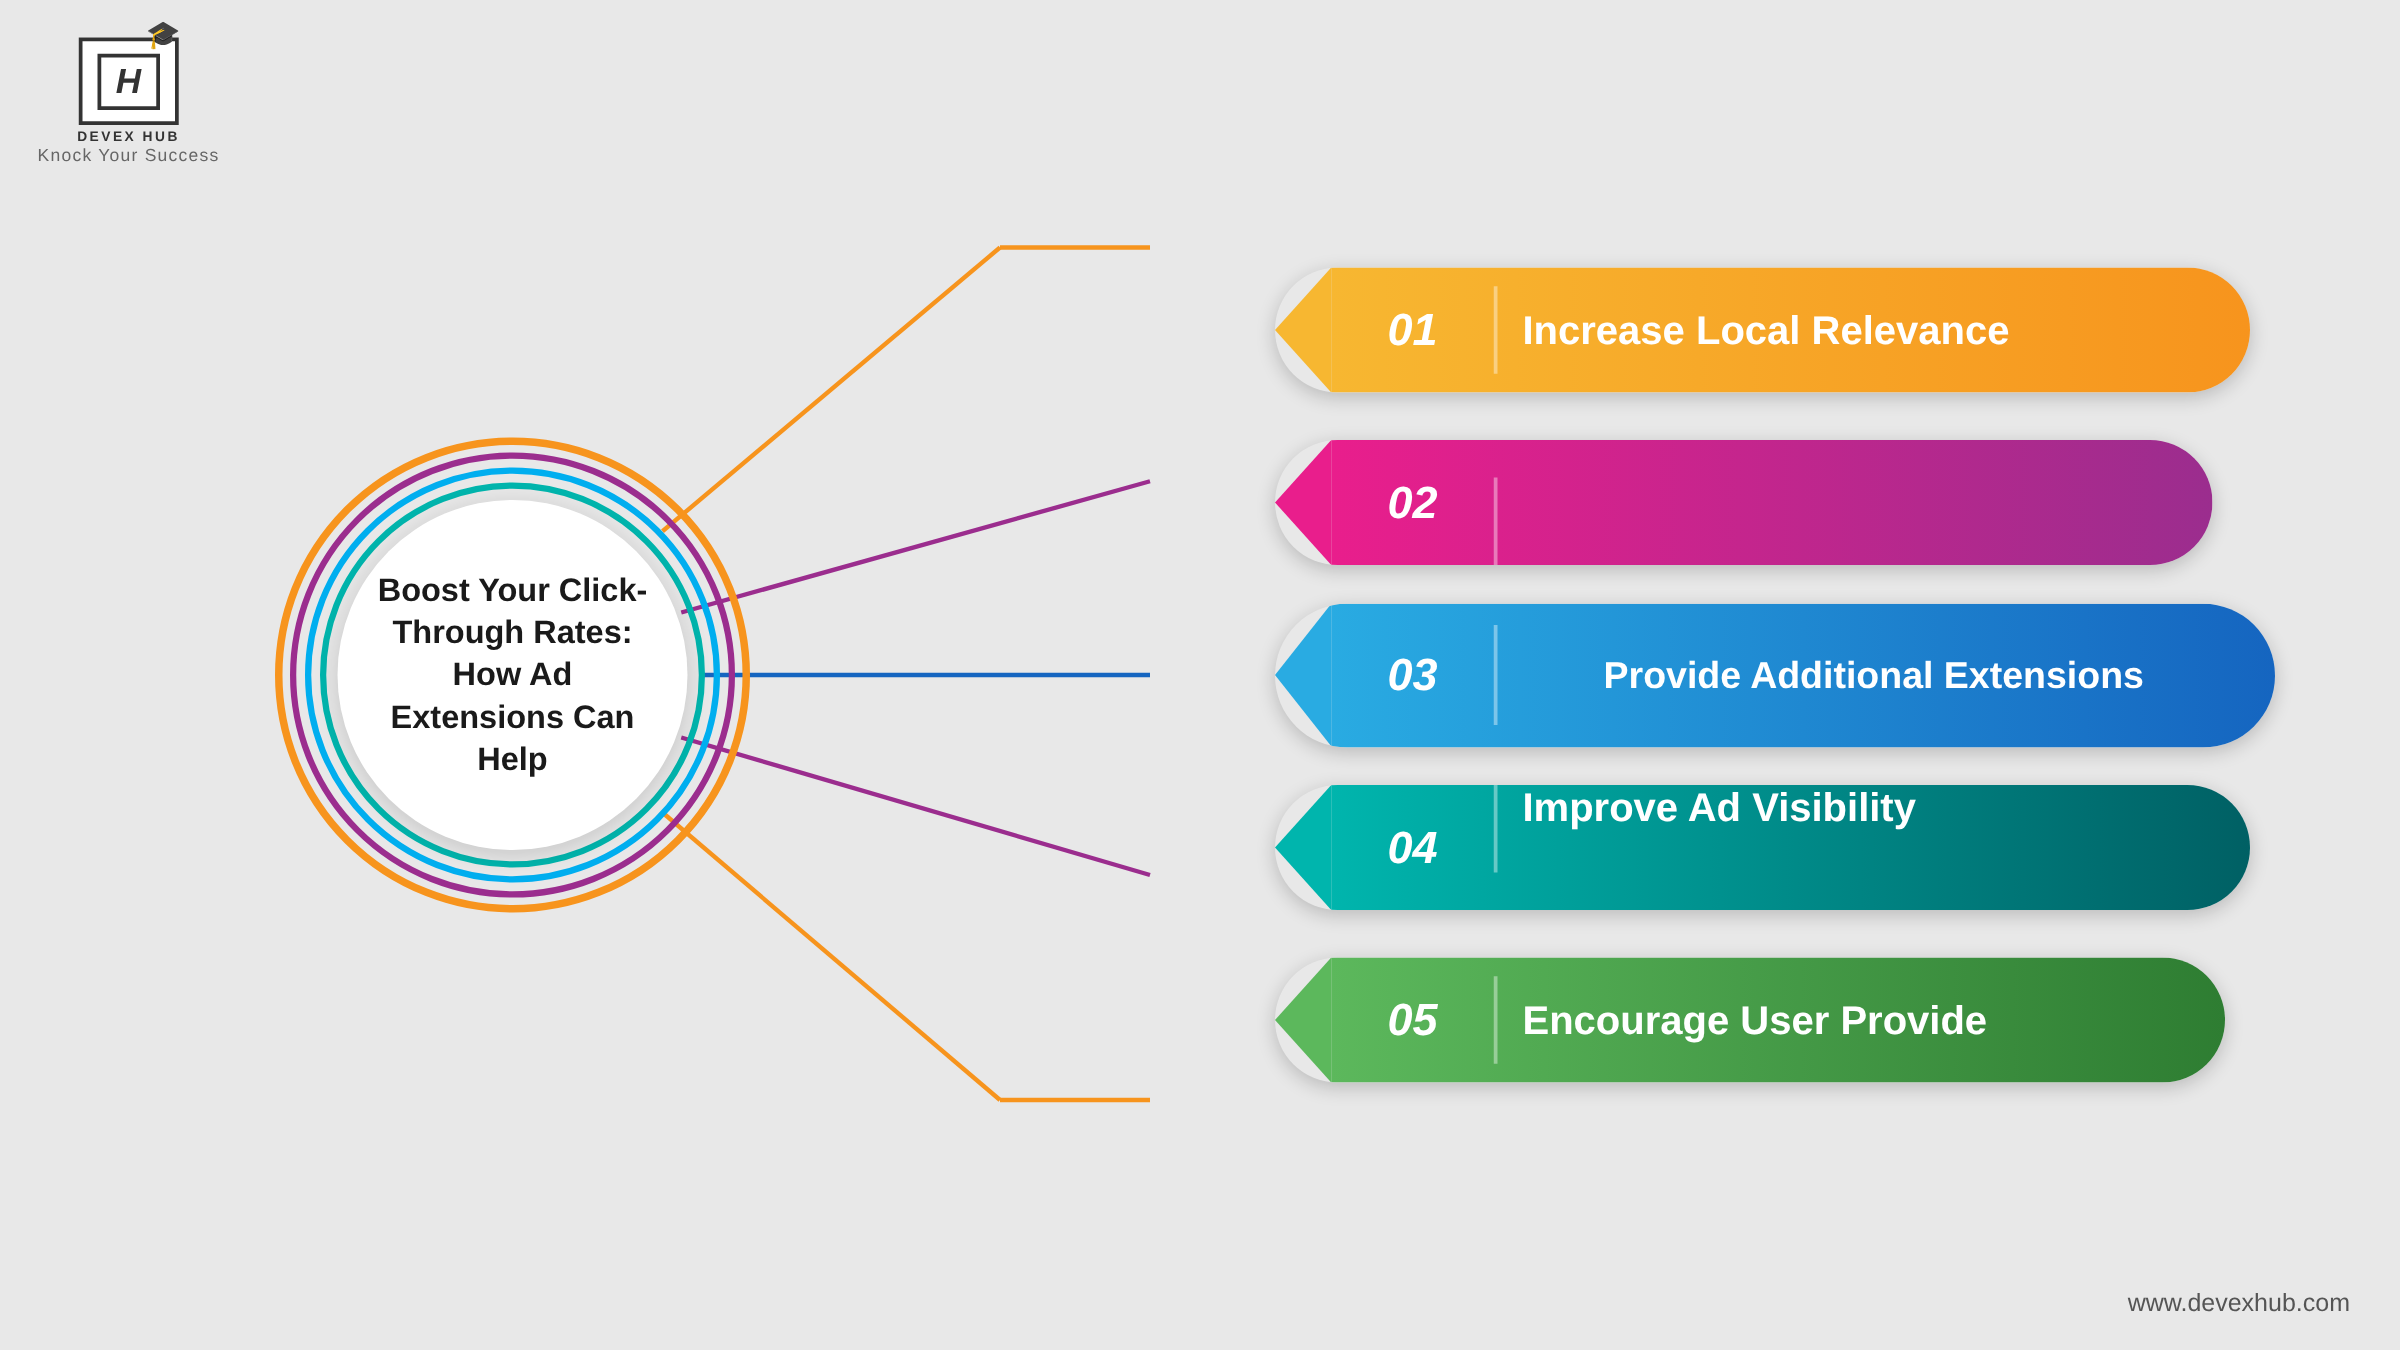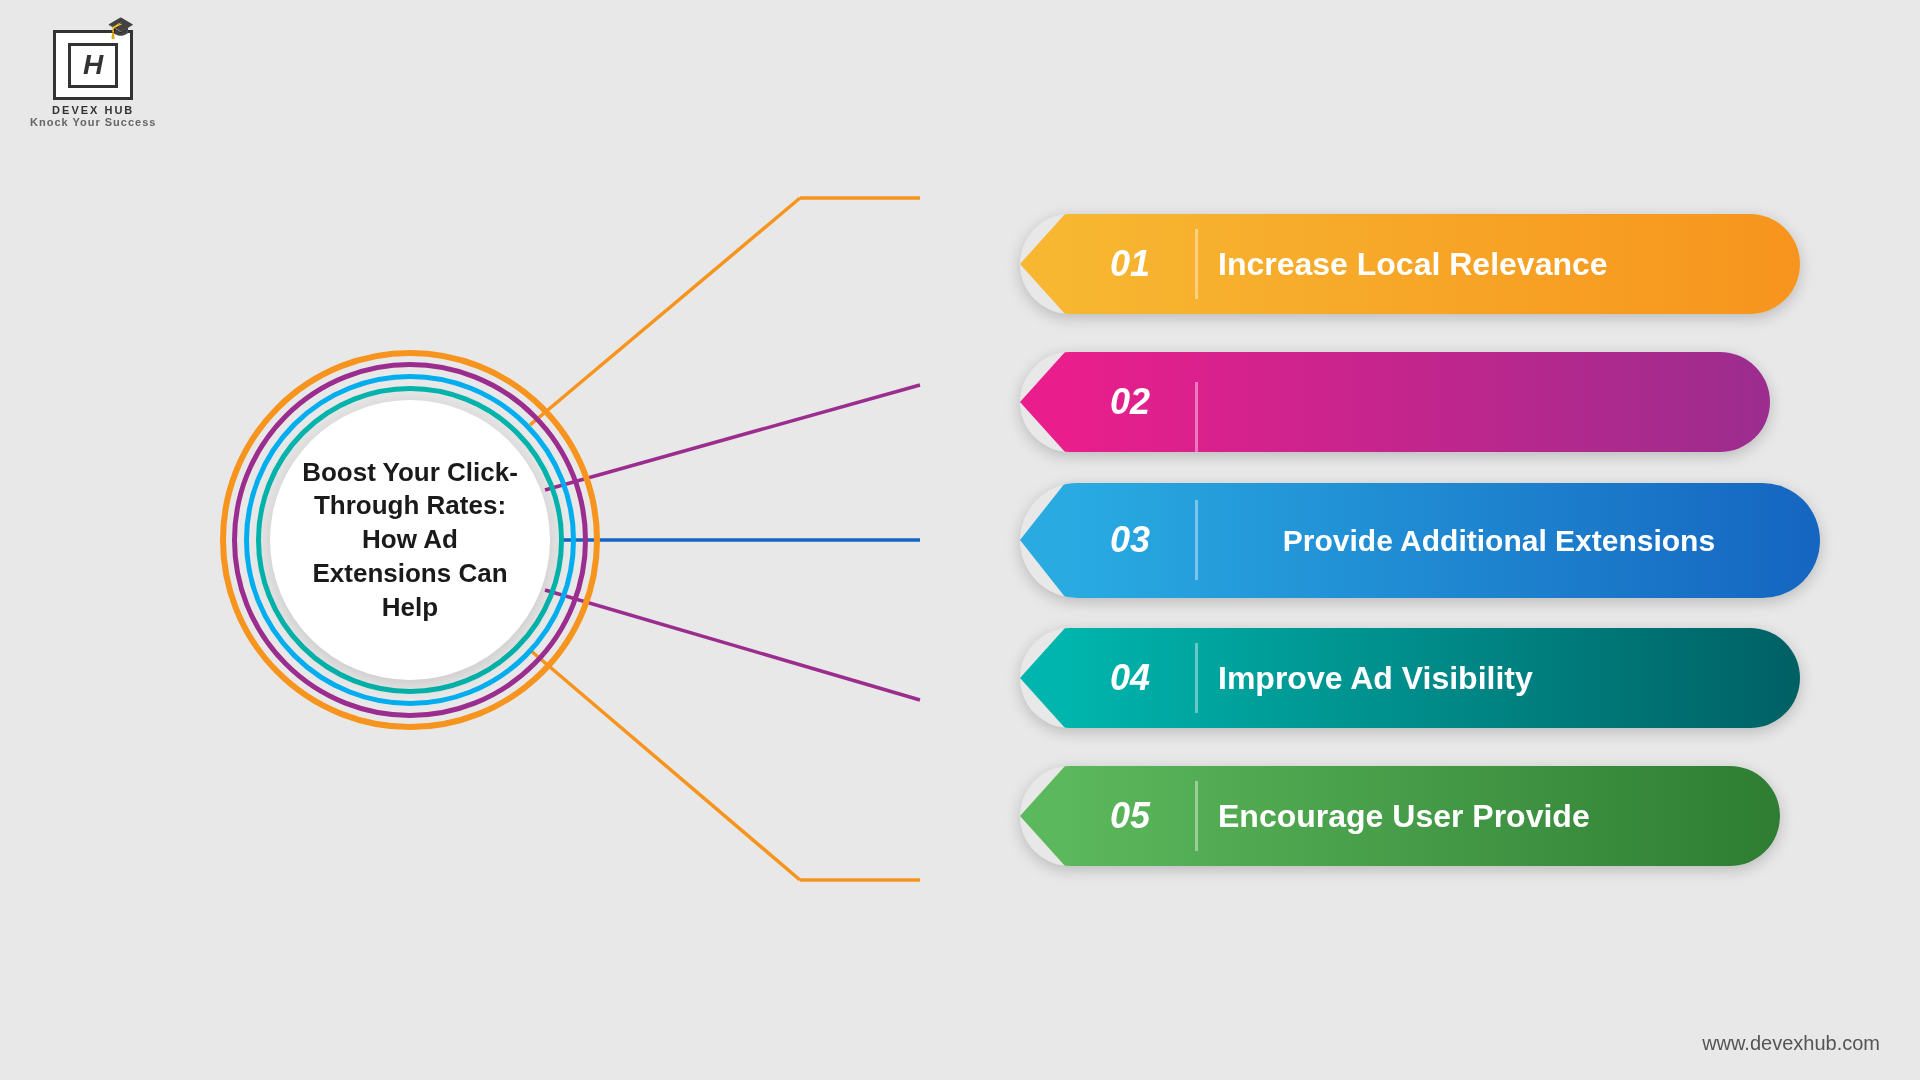"Knock Your Success" .logo-text-sub { font-size: 11px -> 14px; font-weight: bold -> none }
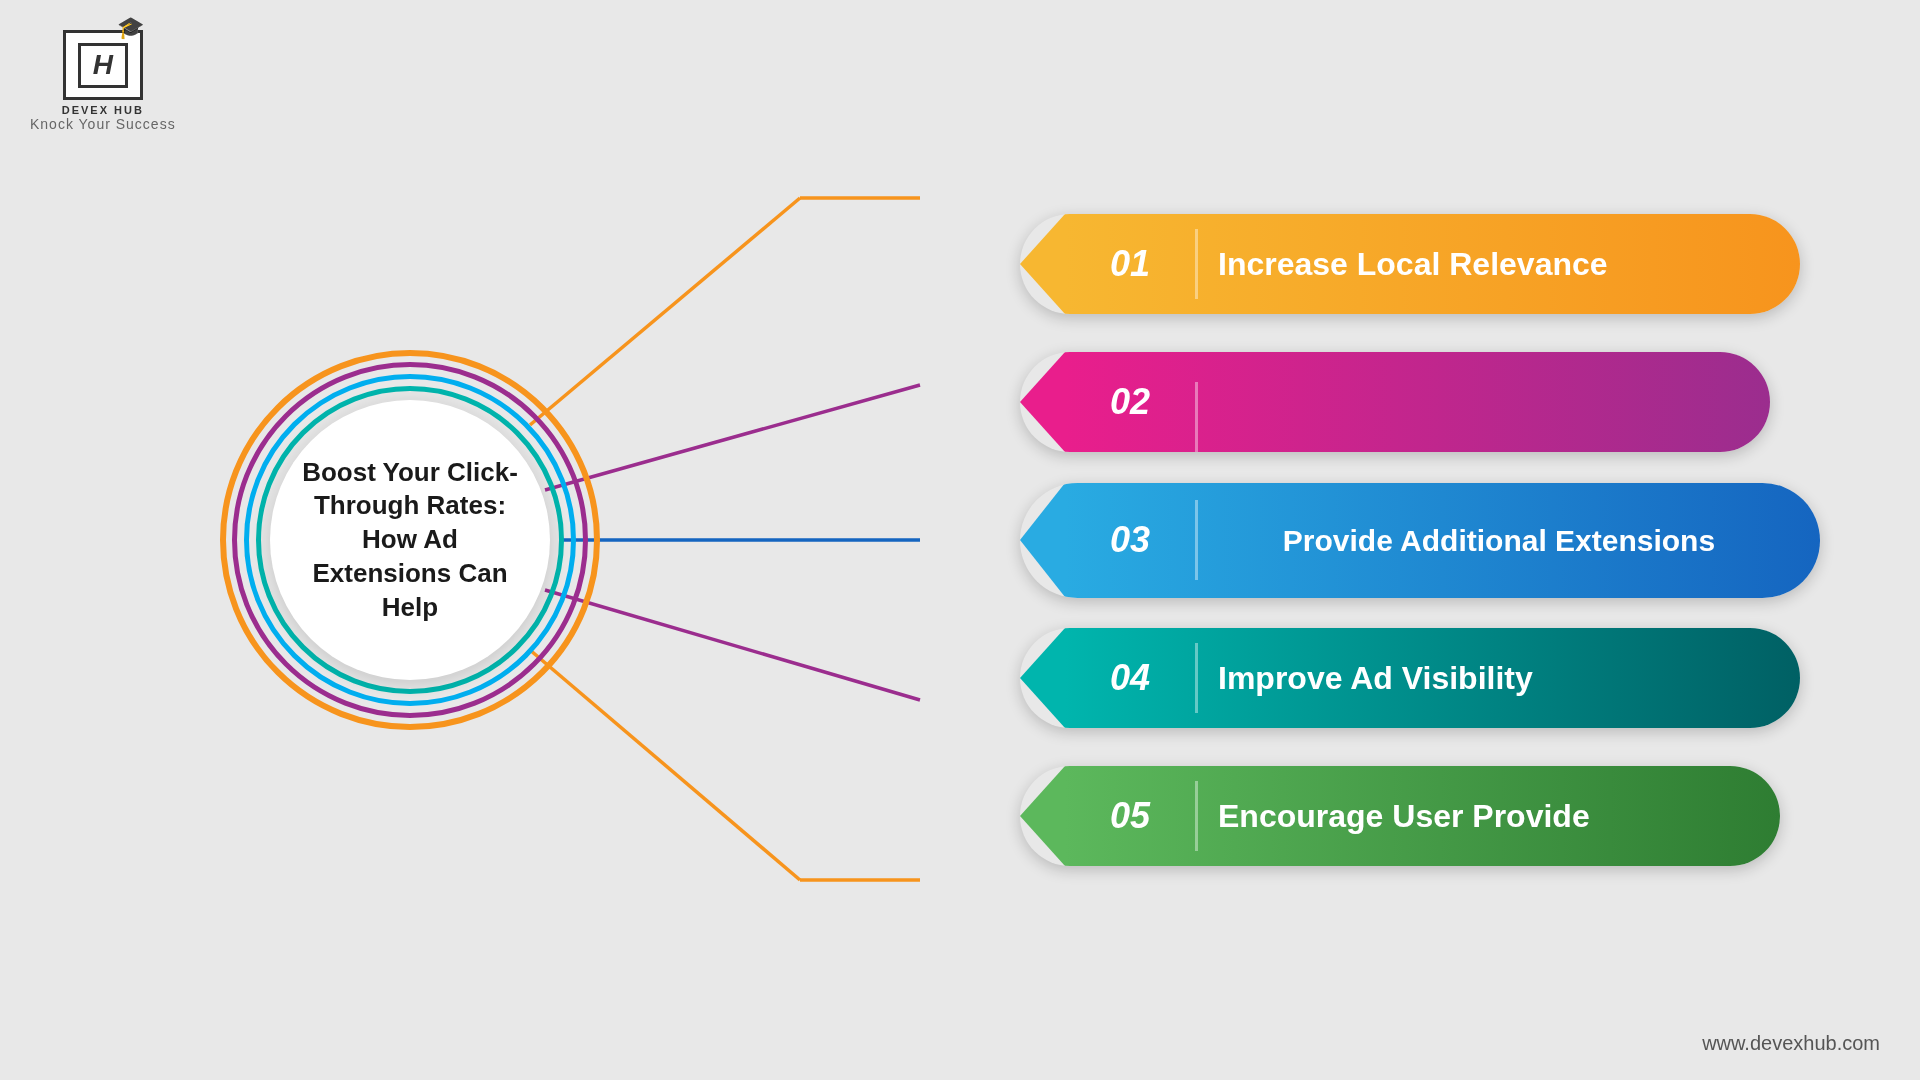"04" div { align-items: center -> none }
